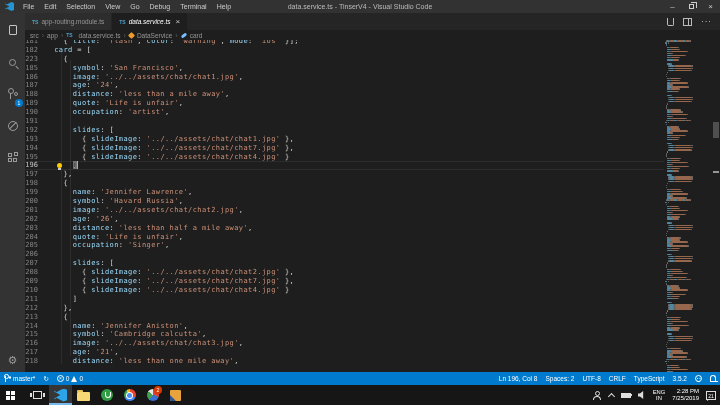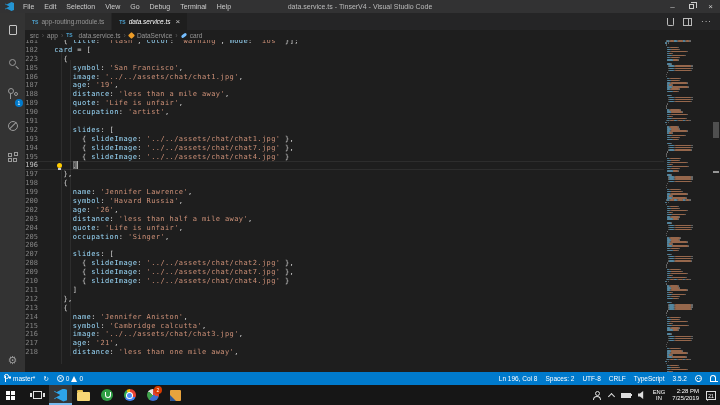"'19'" span.tk-s { text: '19' -> '24' }
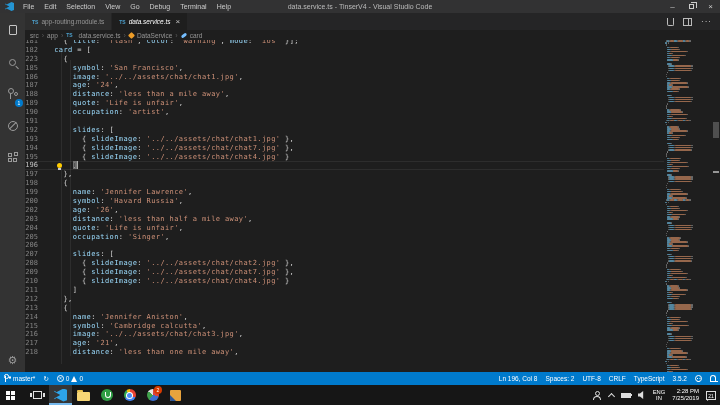"201 image:" div.line { html: none -> <div><span>201</span><span> </span><span>image</span><span>: </span><span>'../../assets/chat/chat2.jpg'</span><span>,</span></div> }
